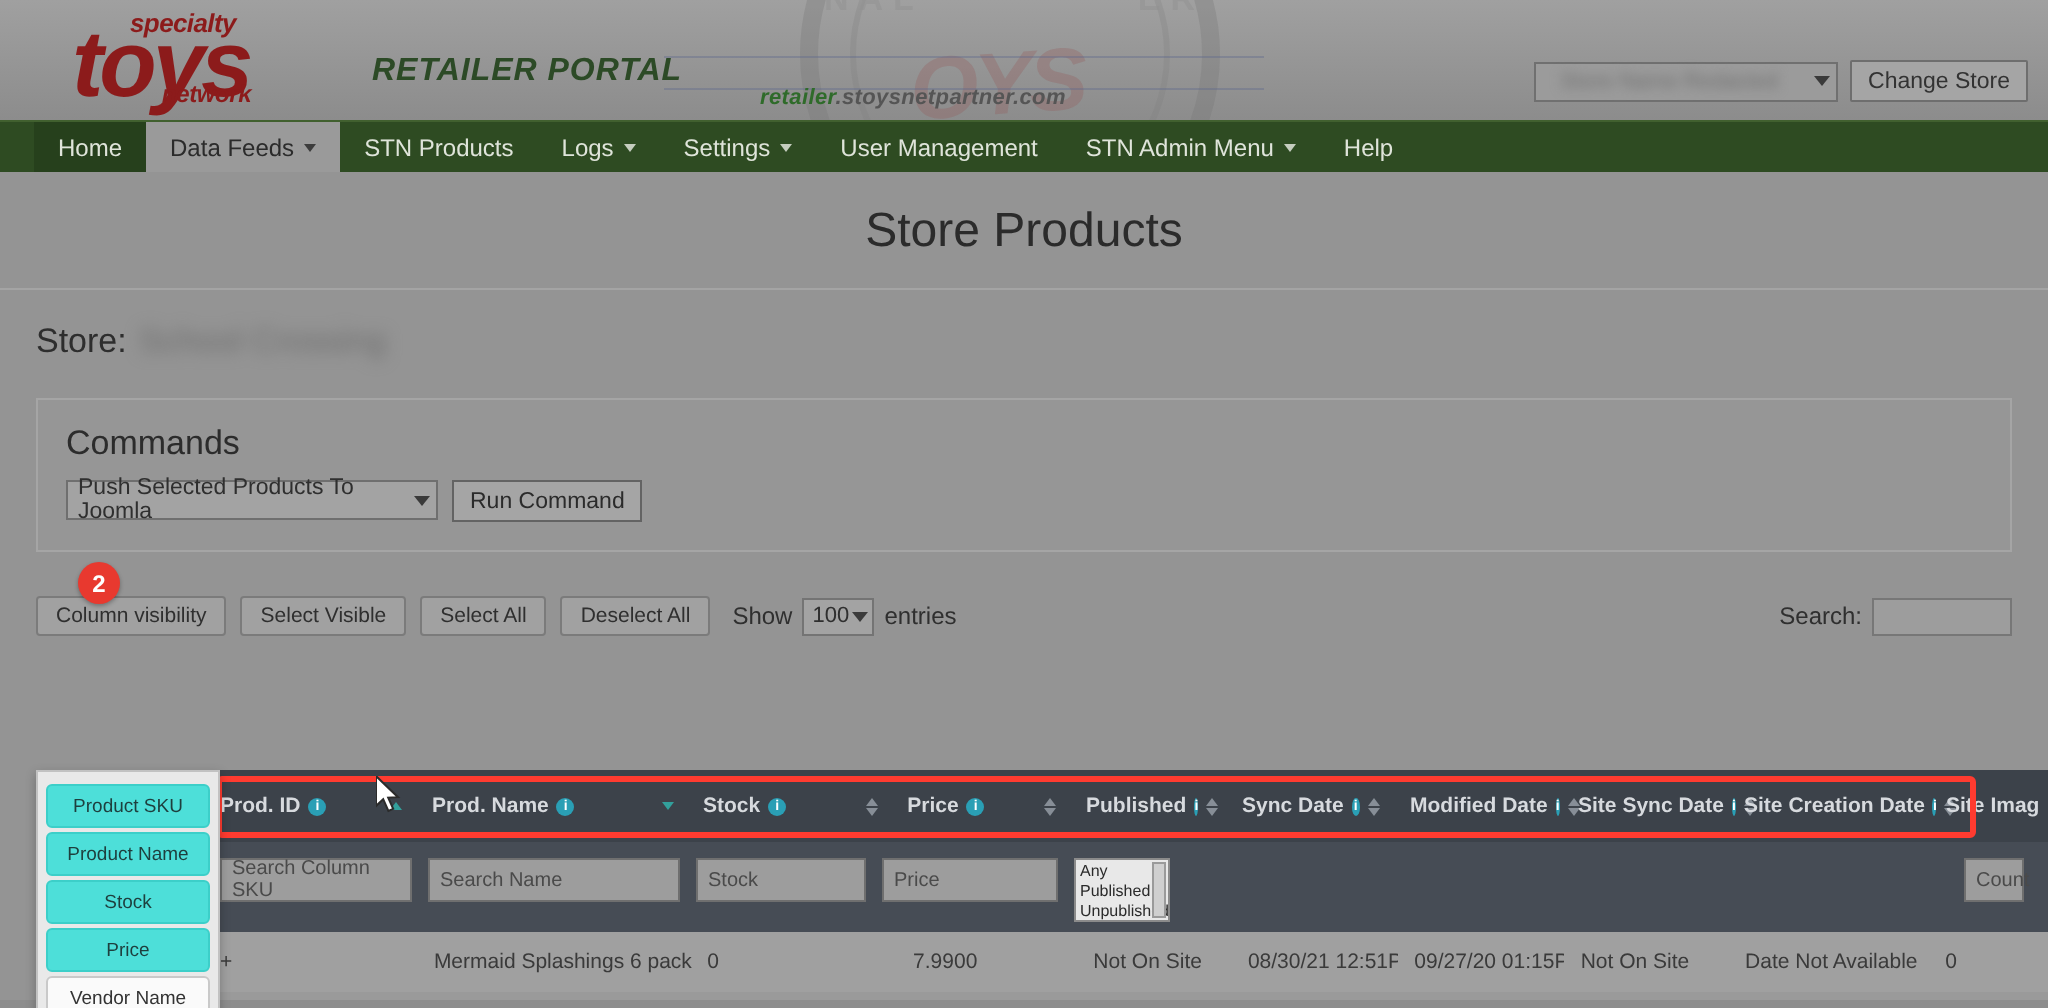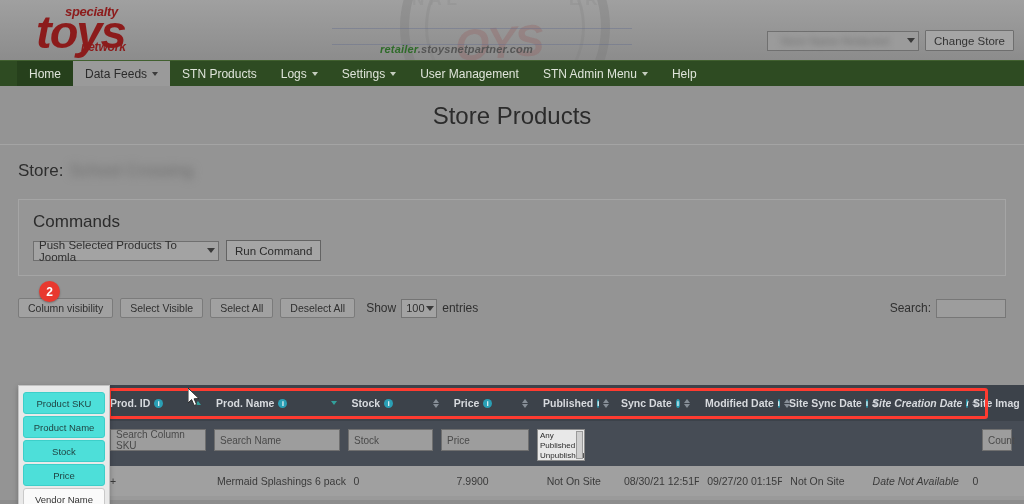"RETAILER PORTAL" div.portal-title { html: none -> <div>RETAILER PORTAL</div> }
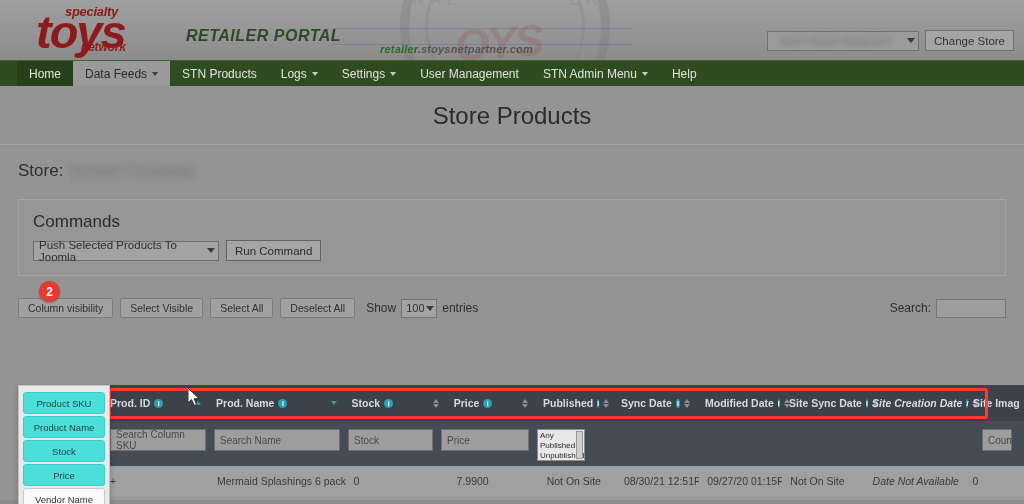"Push Selected Products To Joomla" .cmd-row { align-items: center -> flex-start }
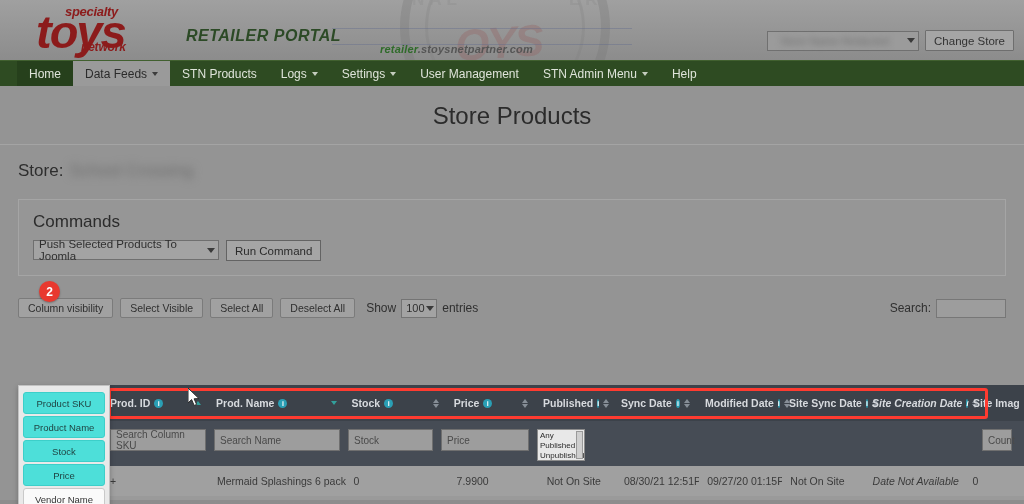"Site Creation Date" .c-screa { font-style: italic -> none }
